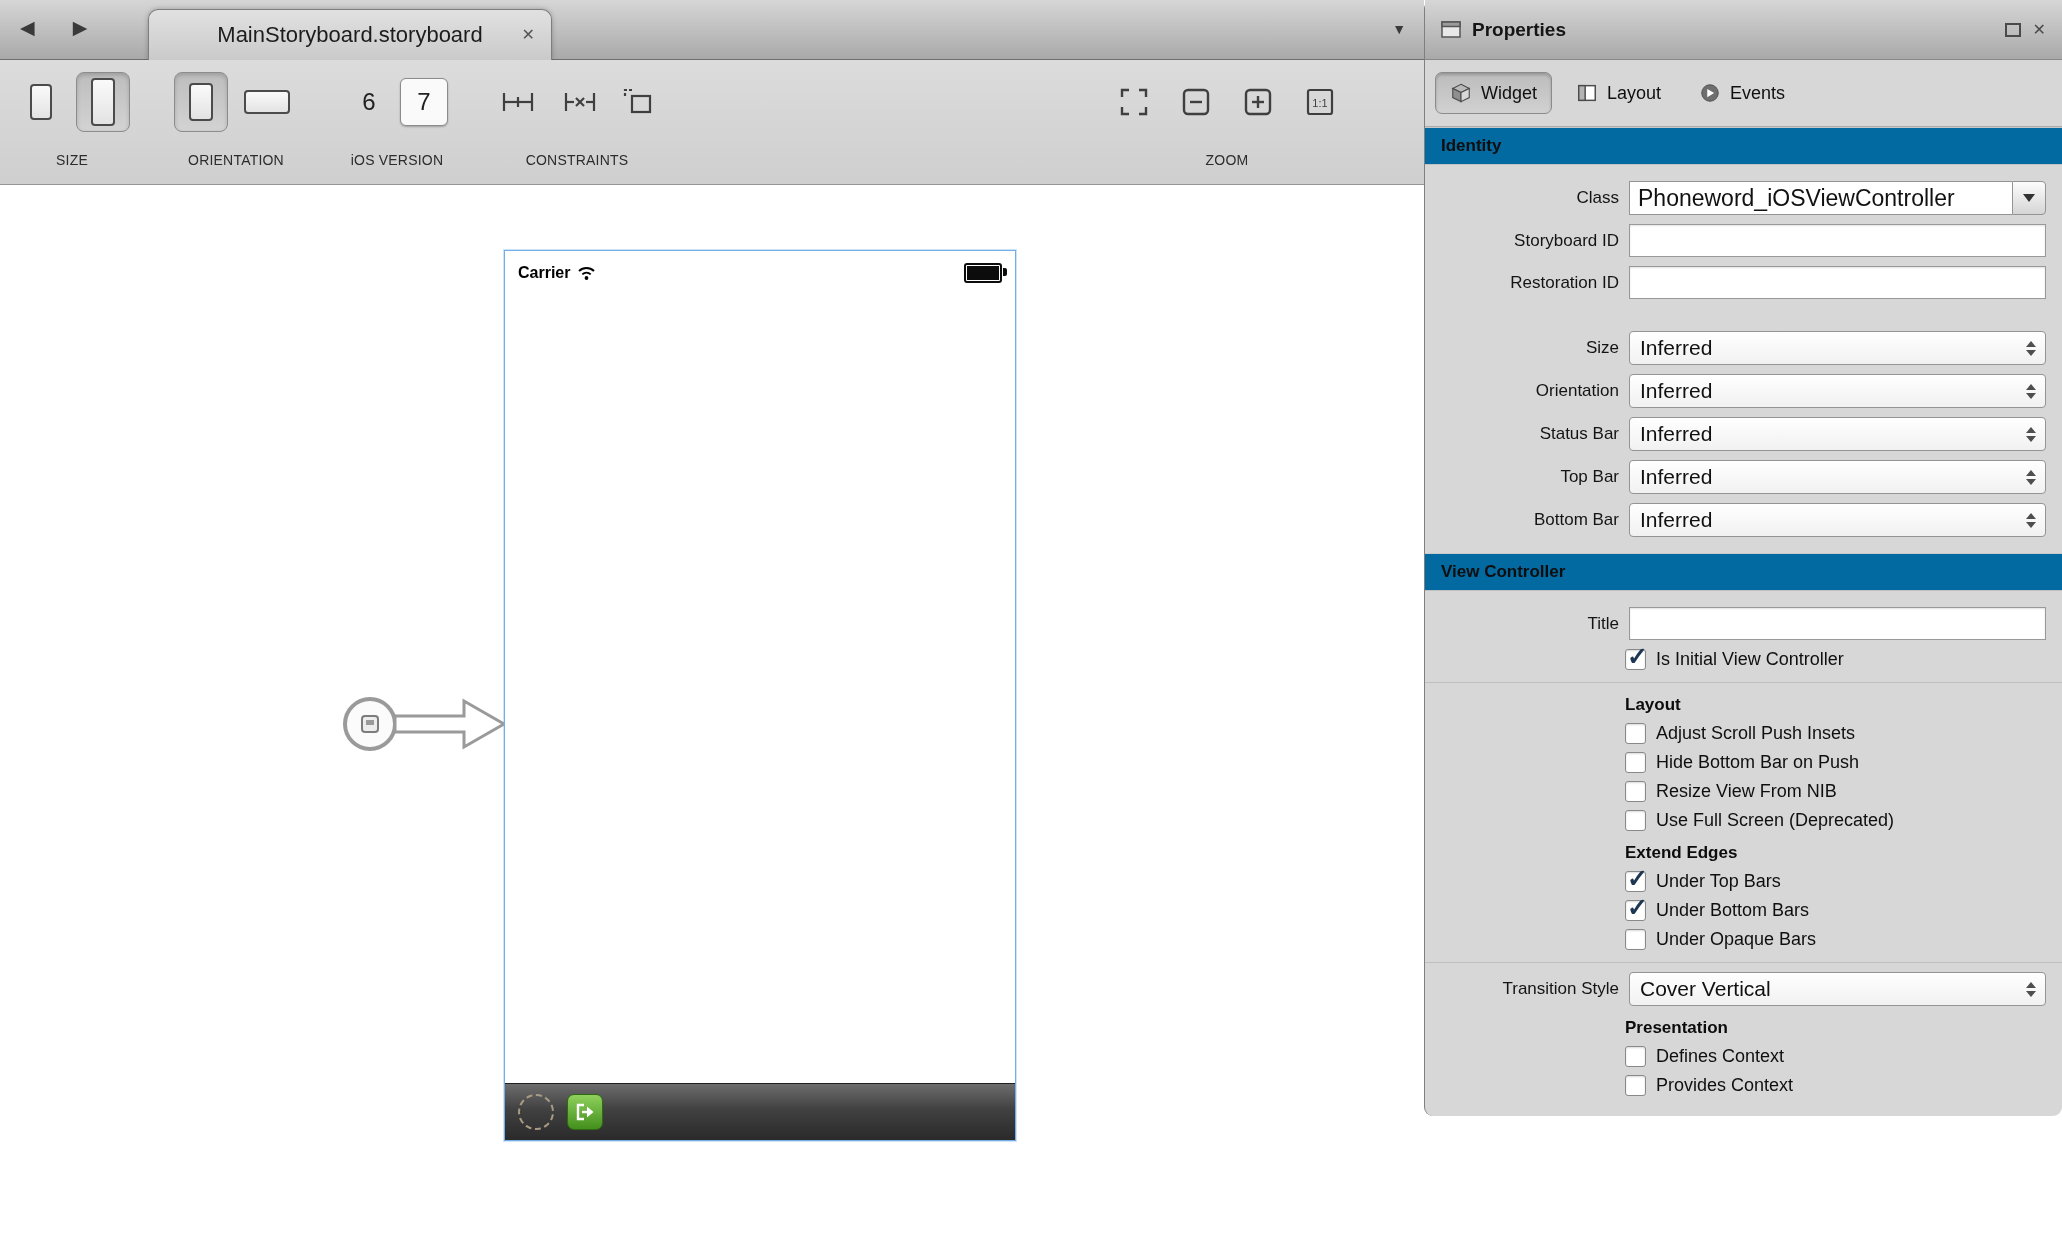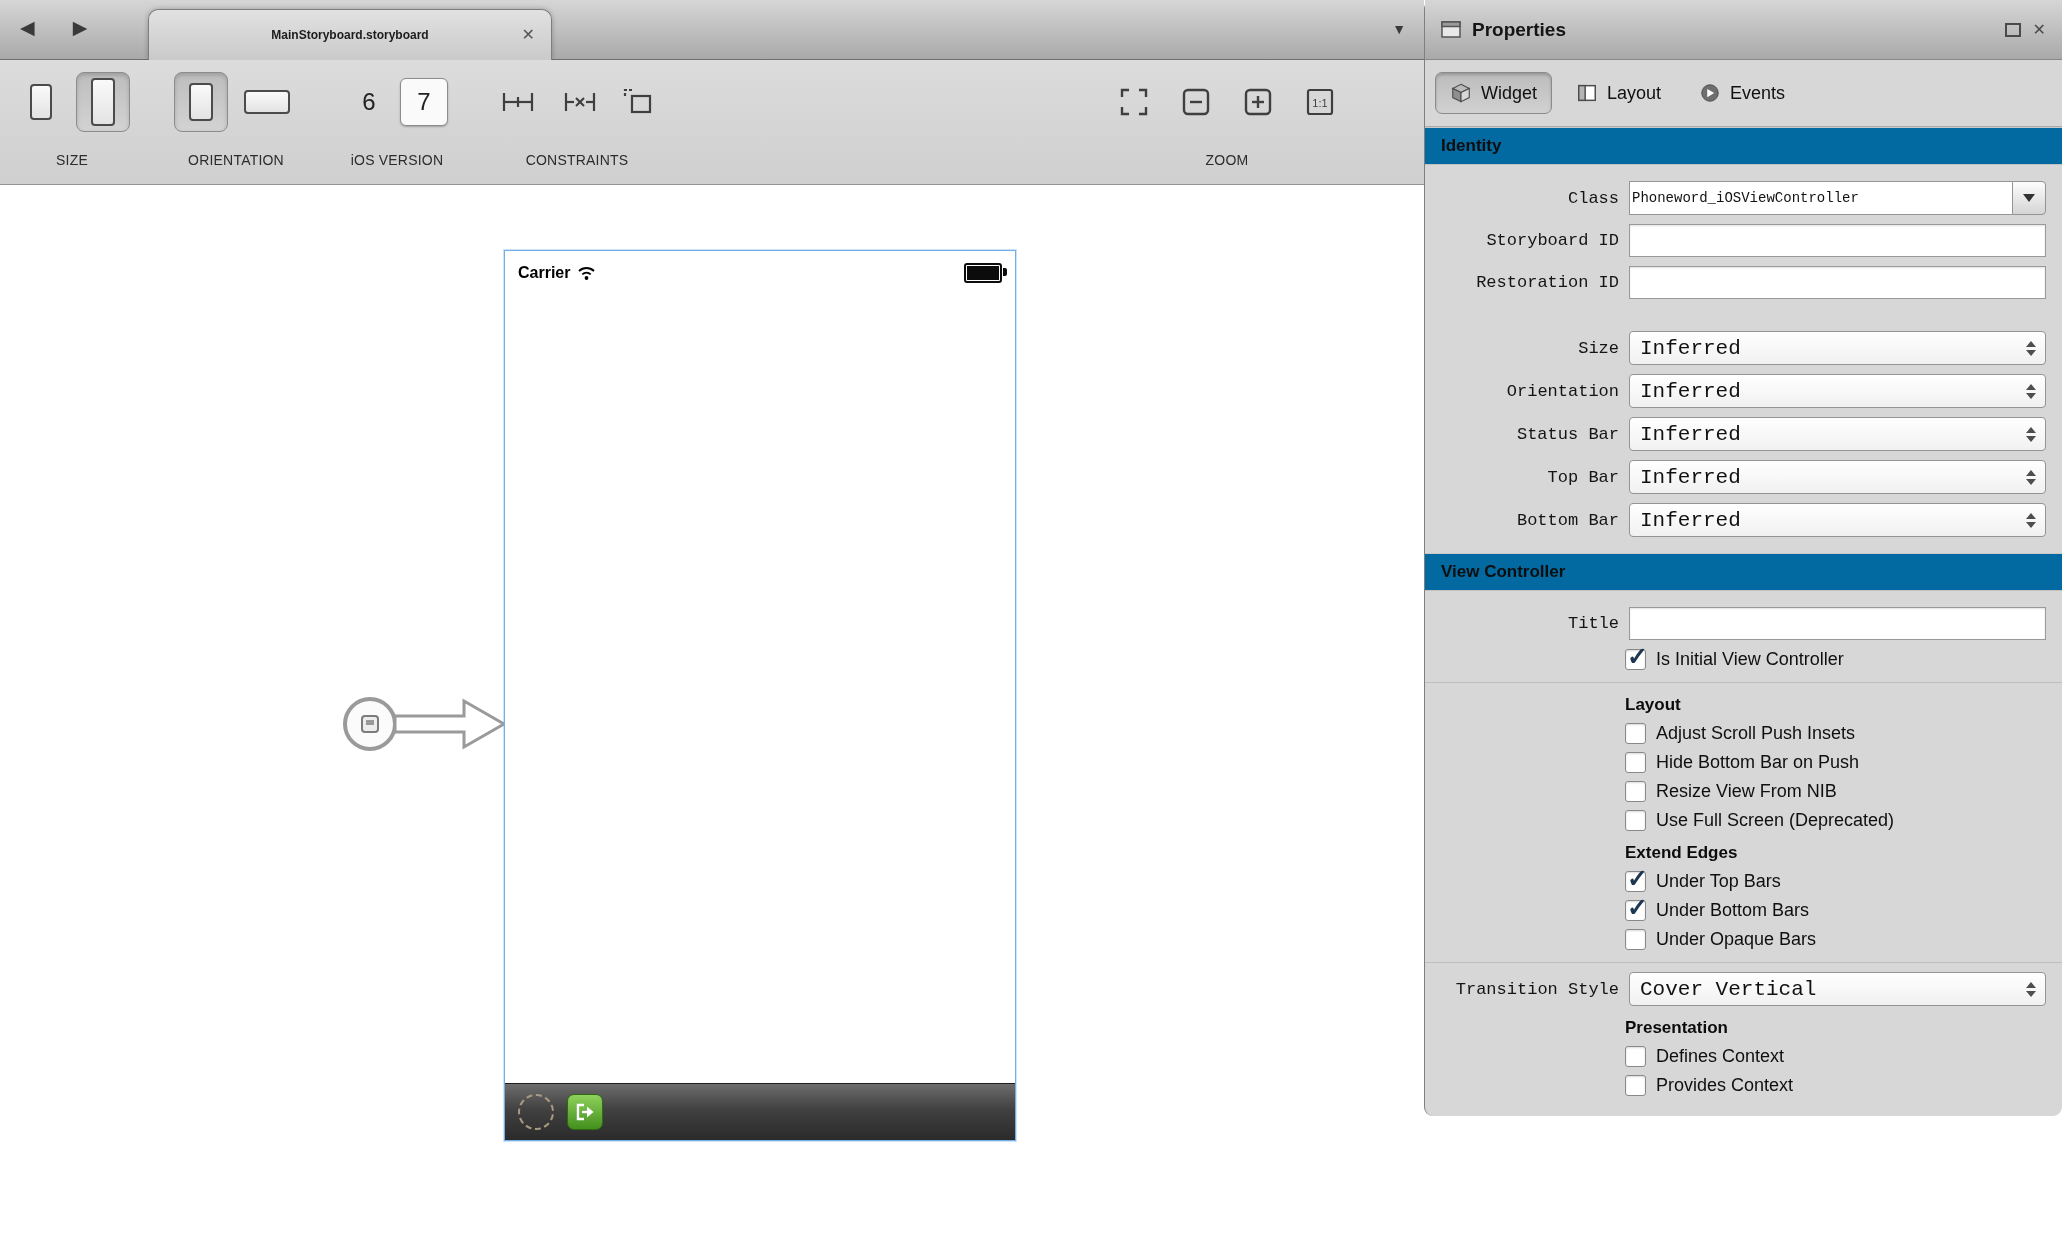"MainStoryboard.storyboard" .tab-title { font-size: 12px -> 22px; font-weight: 700 -> 400 }
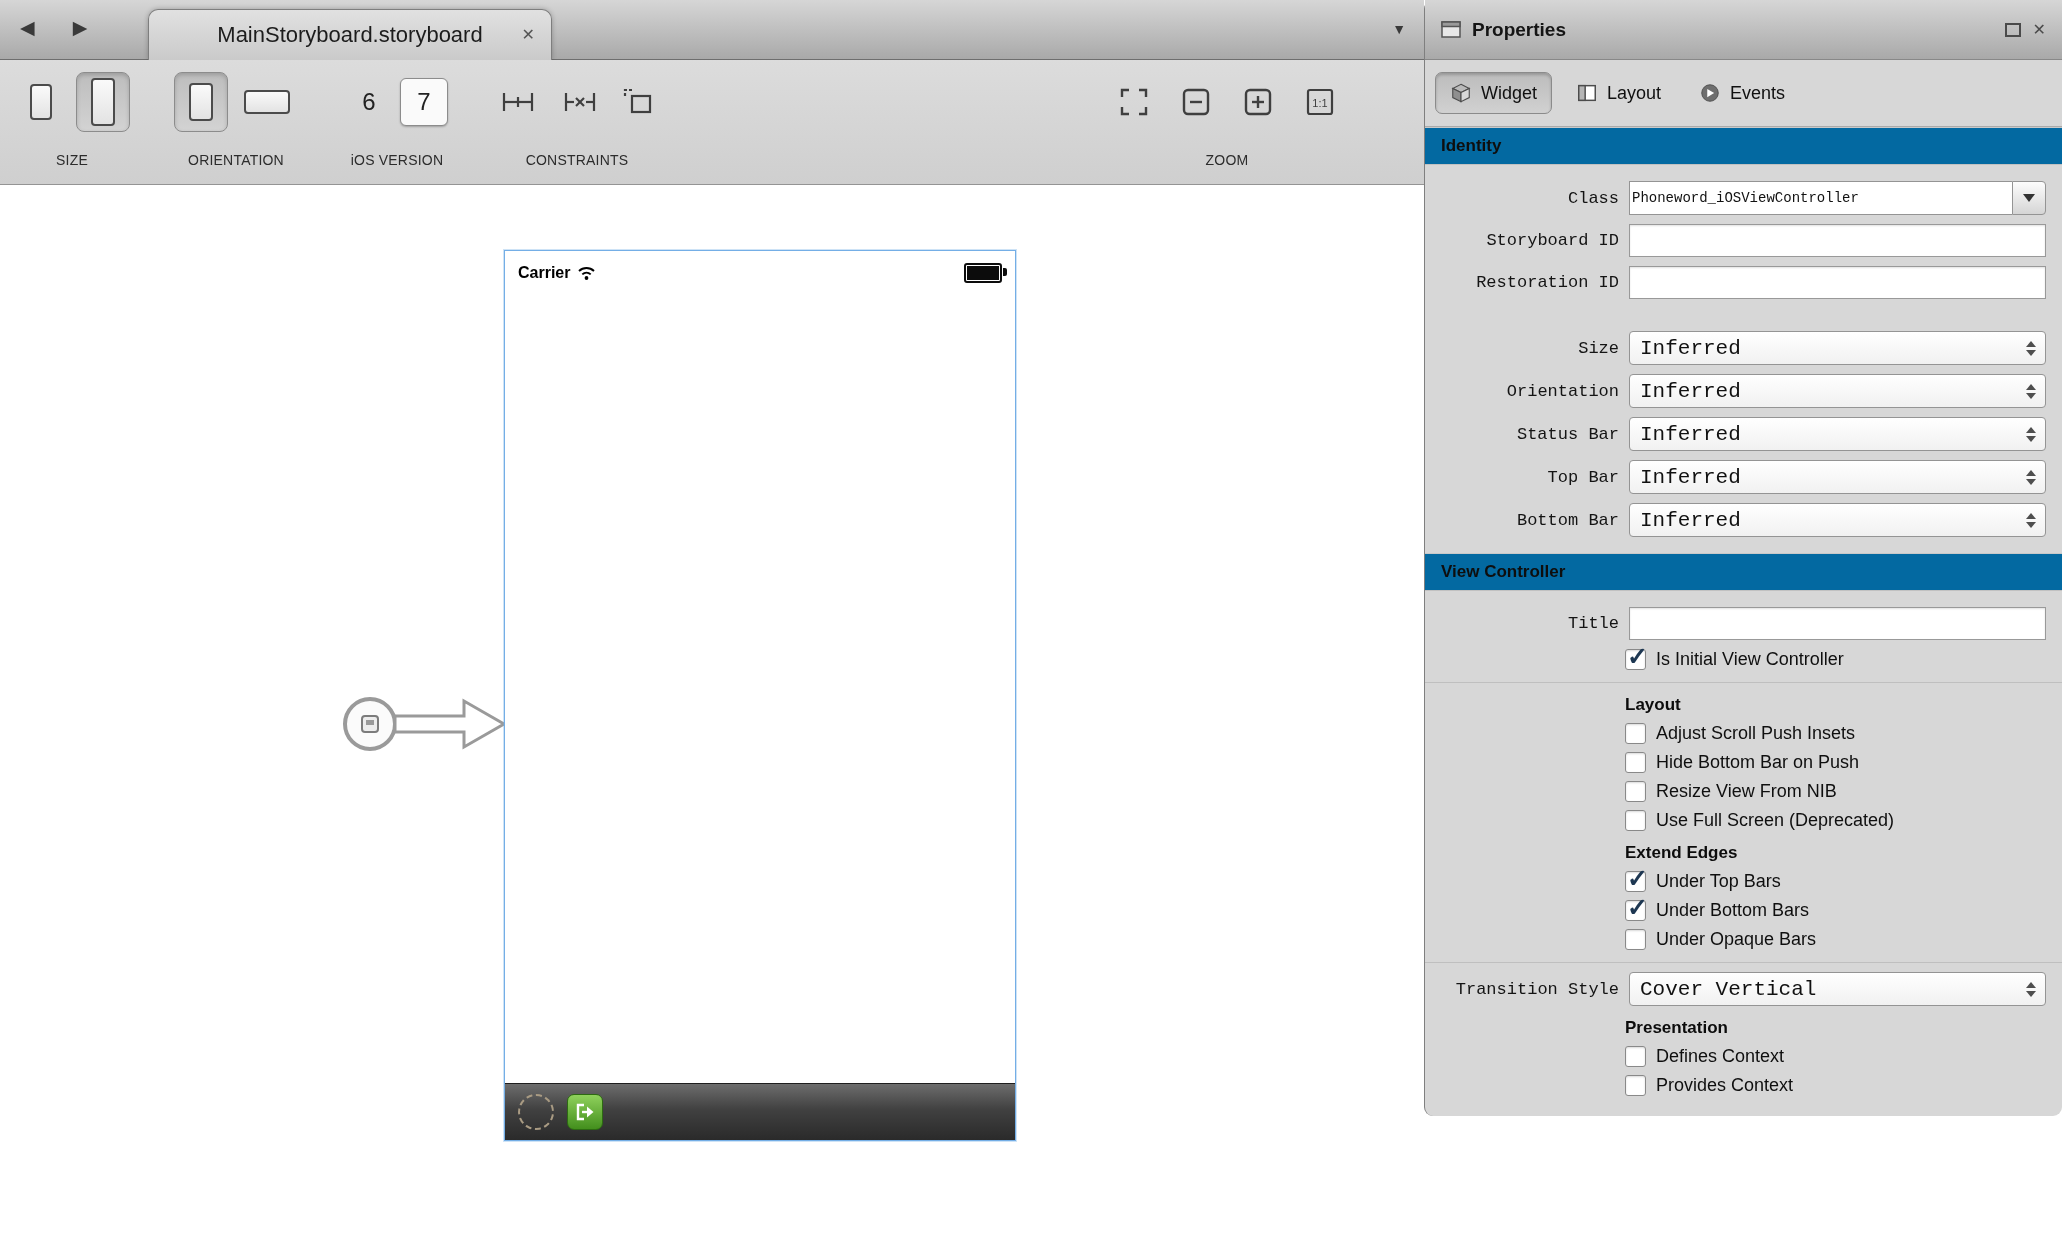"Class" .frow { font-family: Liberation Mono, monospace -> none }
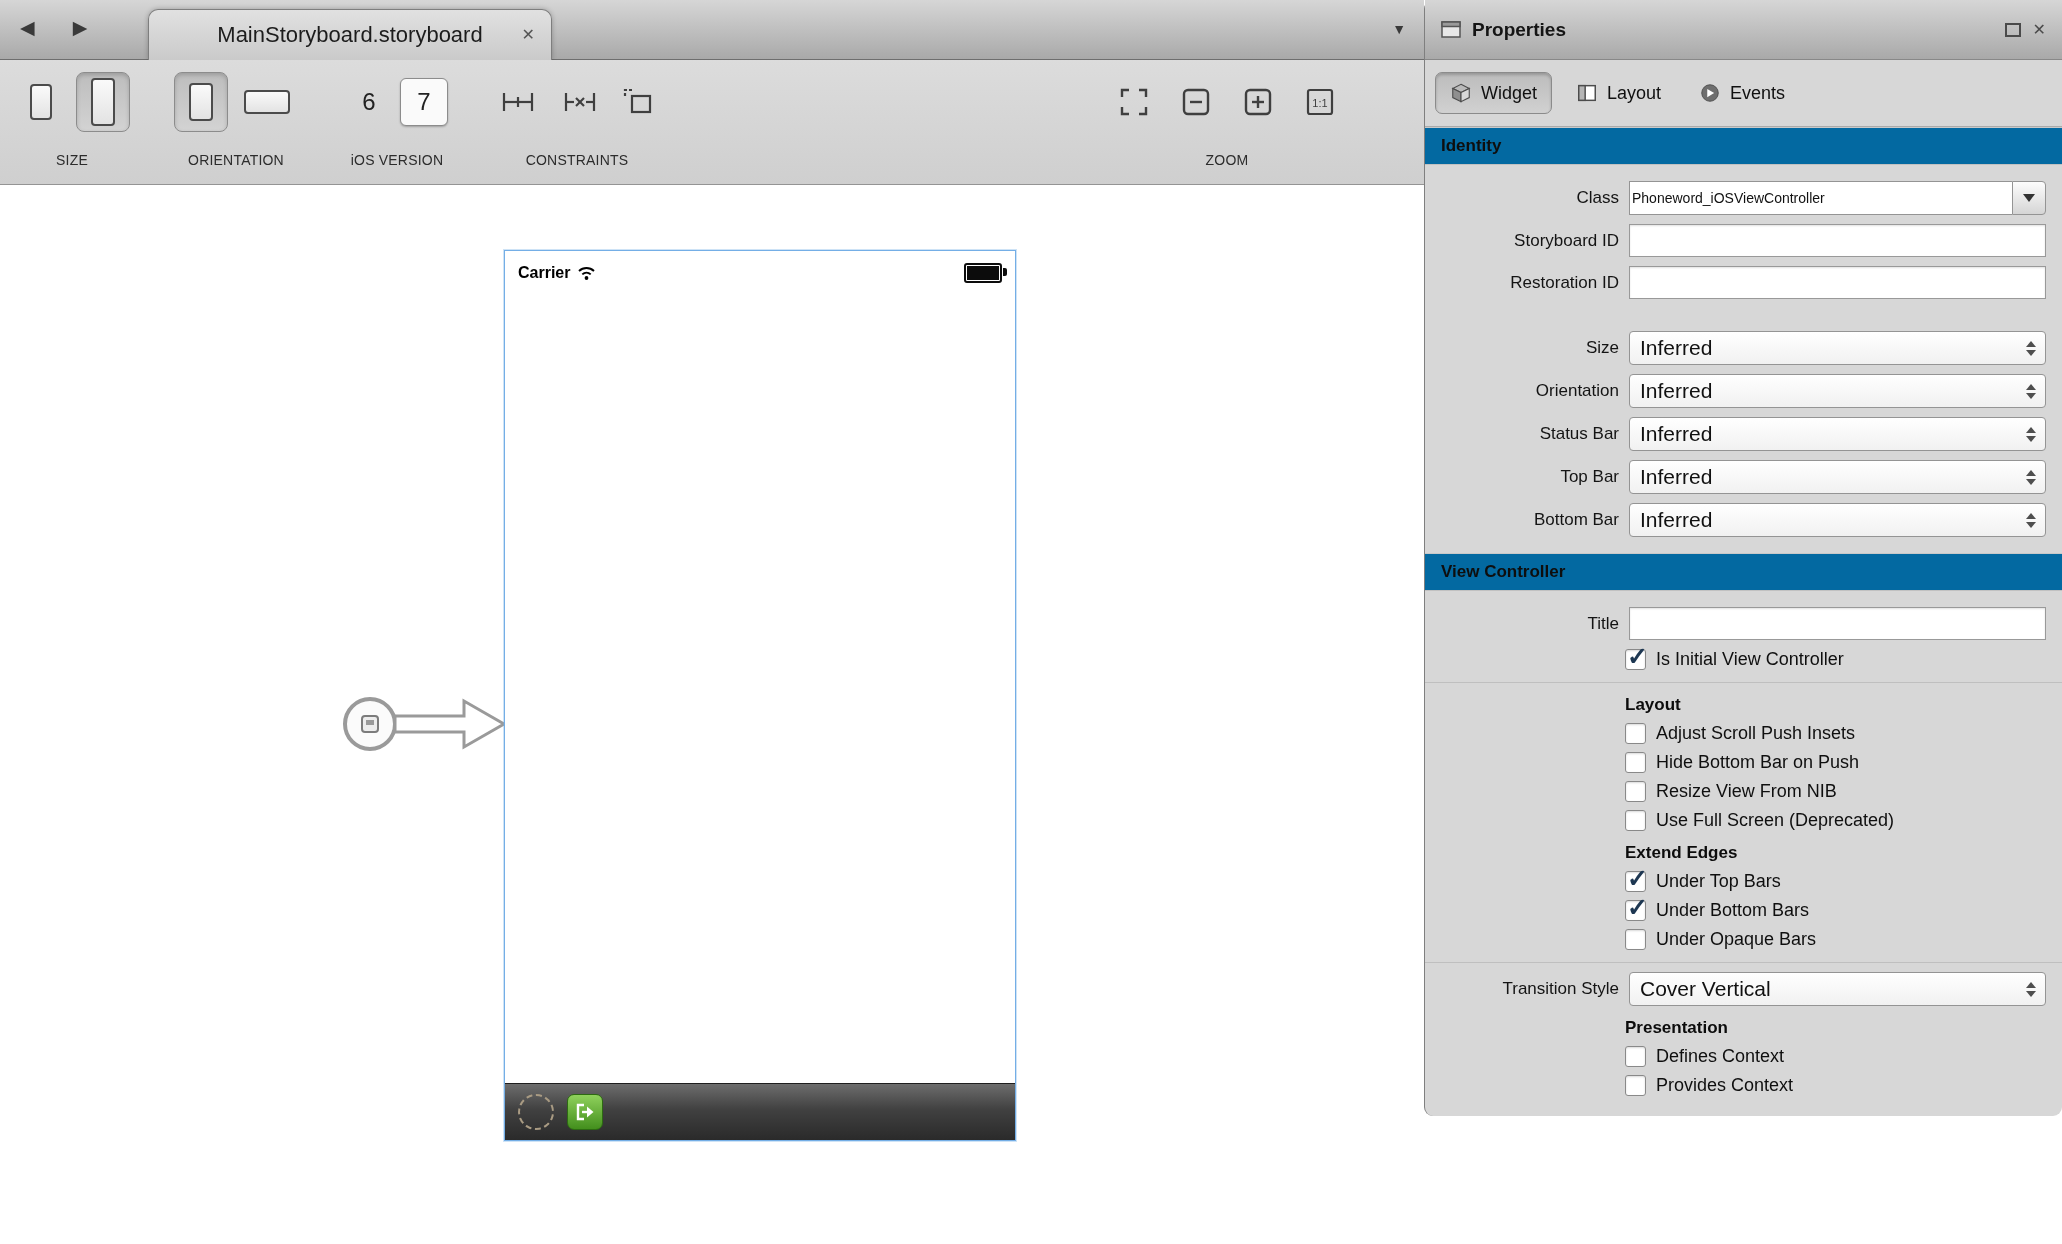"Phoneword_iOSViewController" .combo-text { font-size: 14px -> 23px; padding: 0 2px -> 0 8px }
